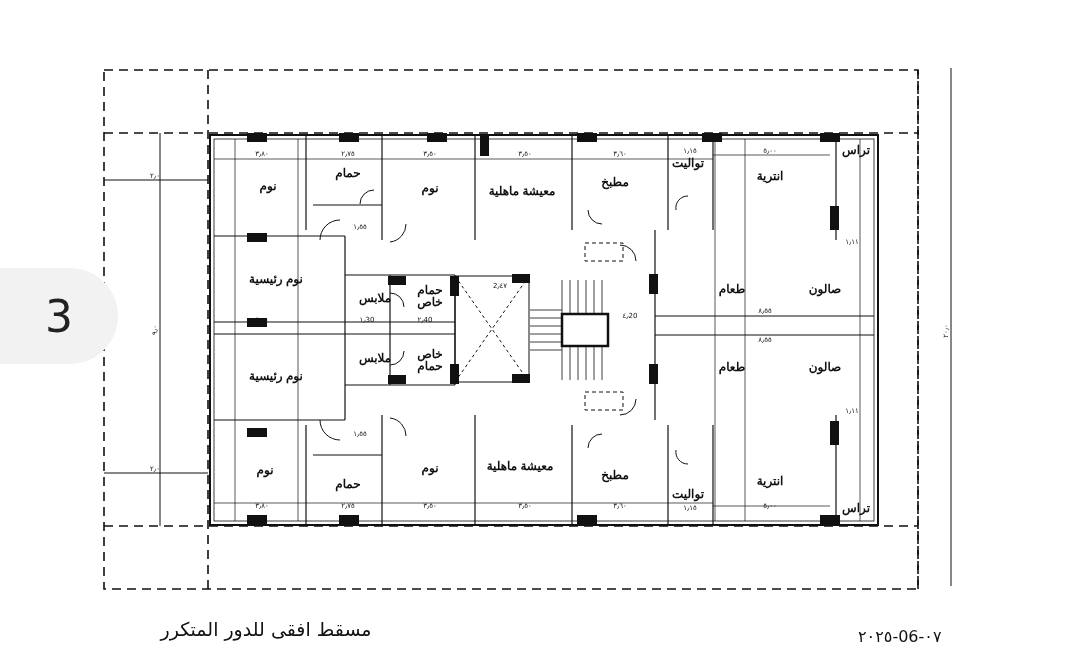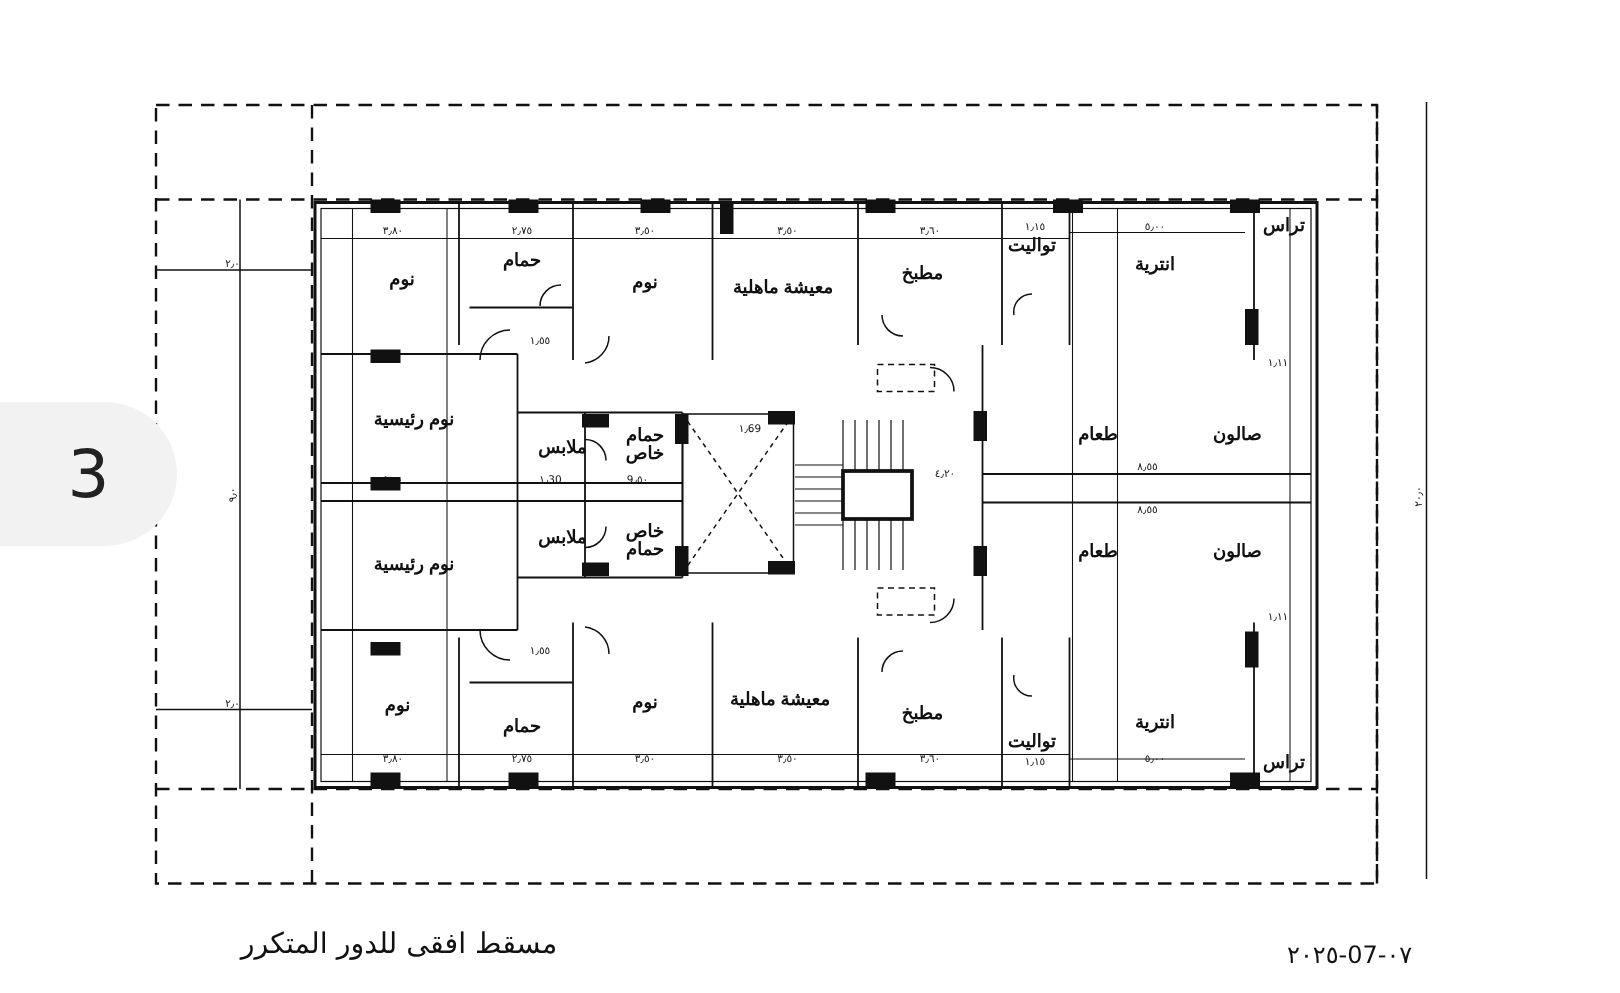"١٫69" div.dim { text: ١٫69 -> 2٫٤٧ }
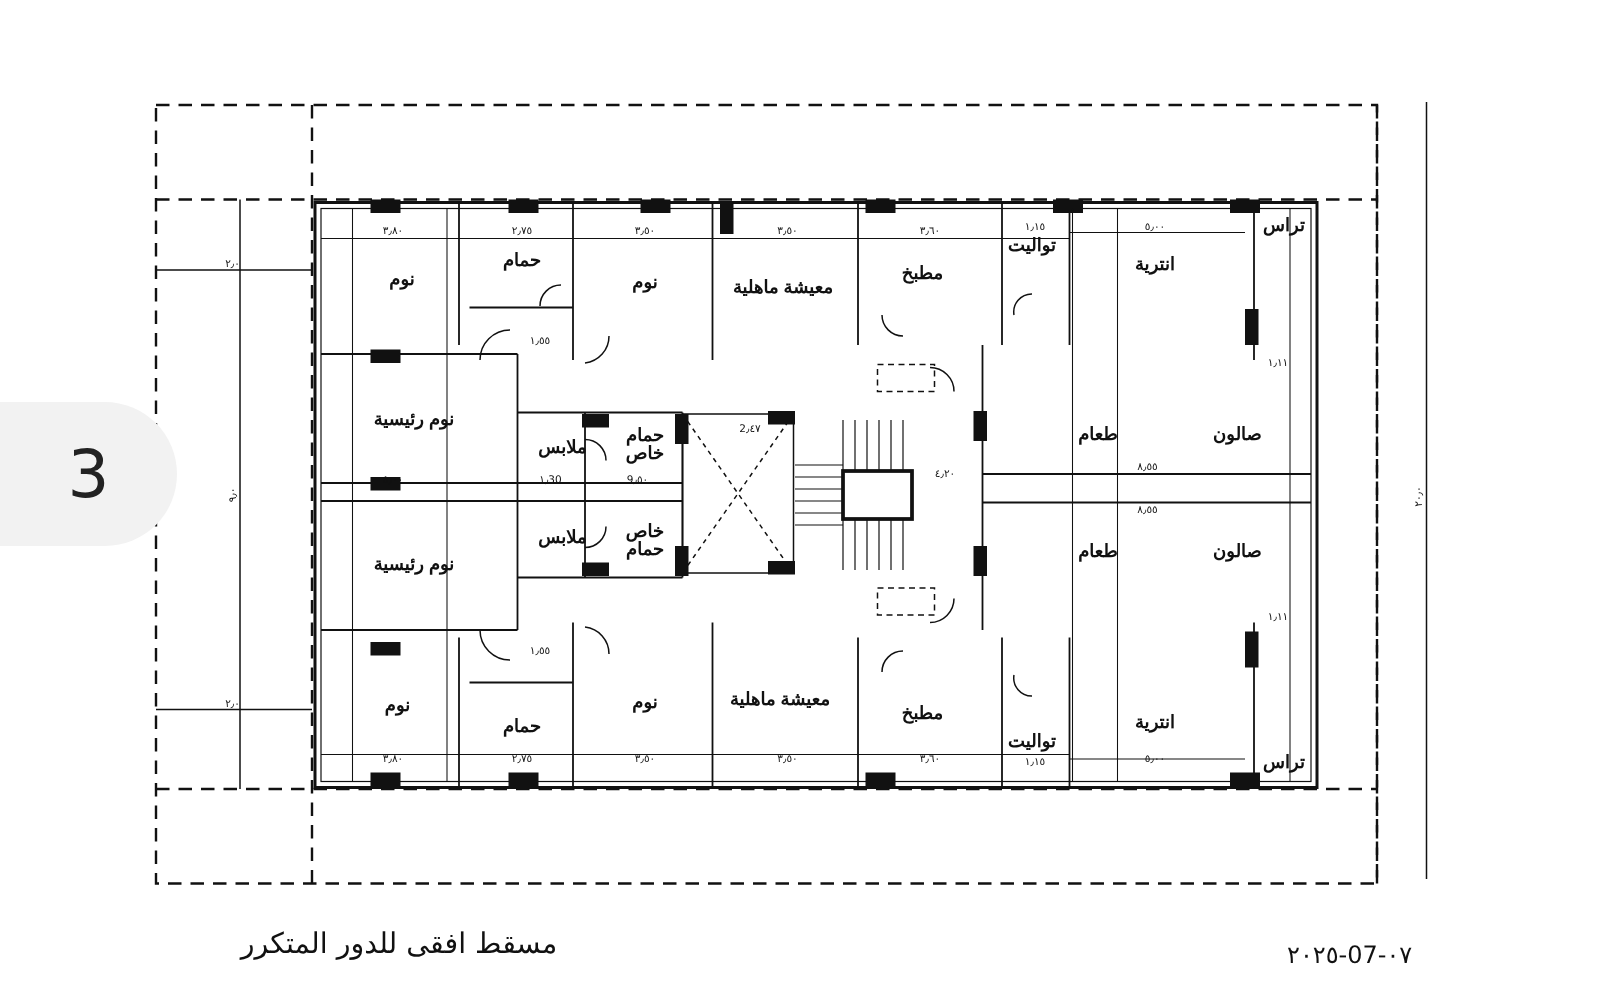"9٫٥٠" div.dim { text: 9٫٥٠ -> ٢٫40 }
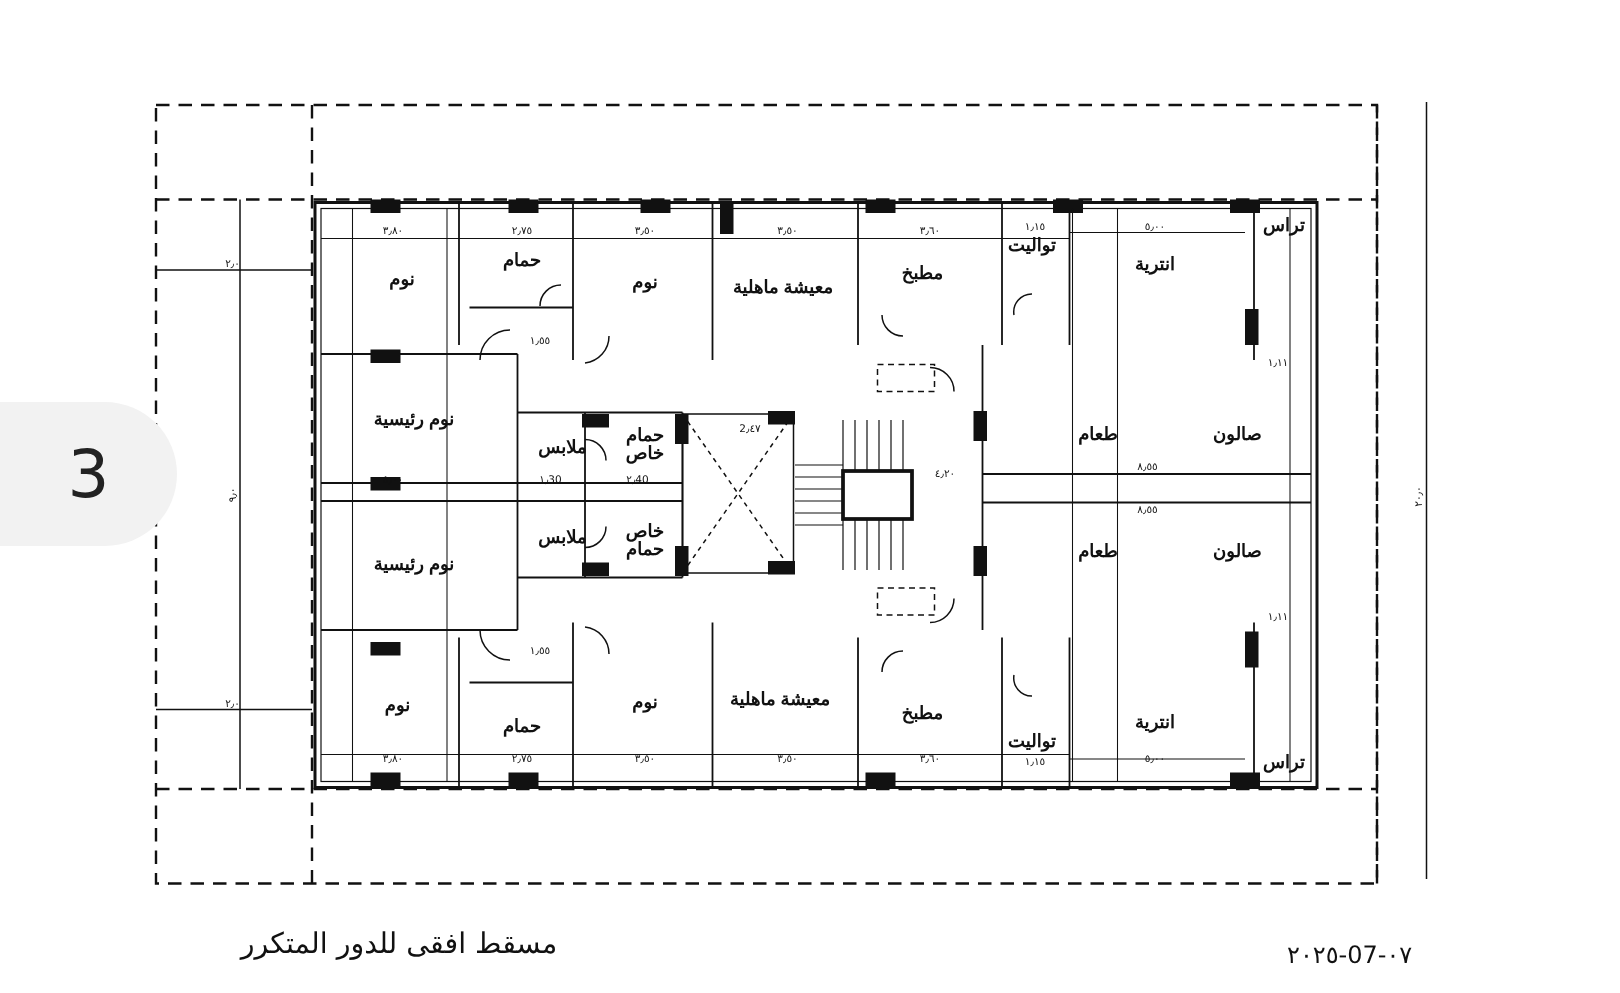"٤٫٢٠" div.dim { text: ٢٠ -> 20 }
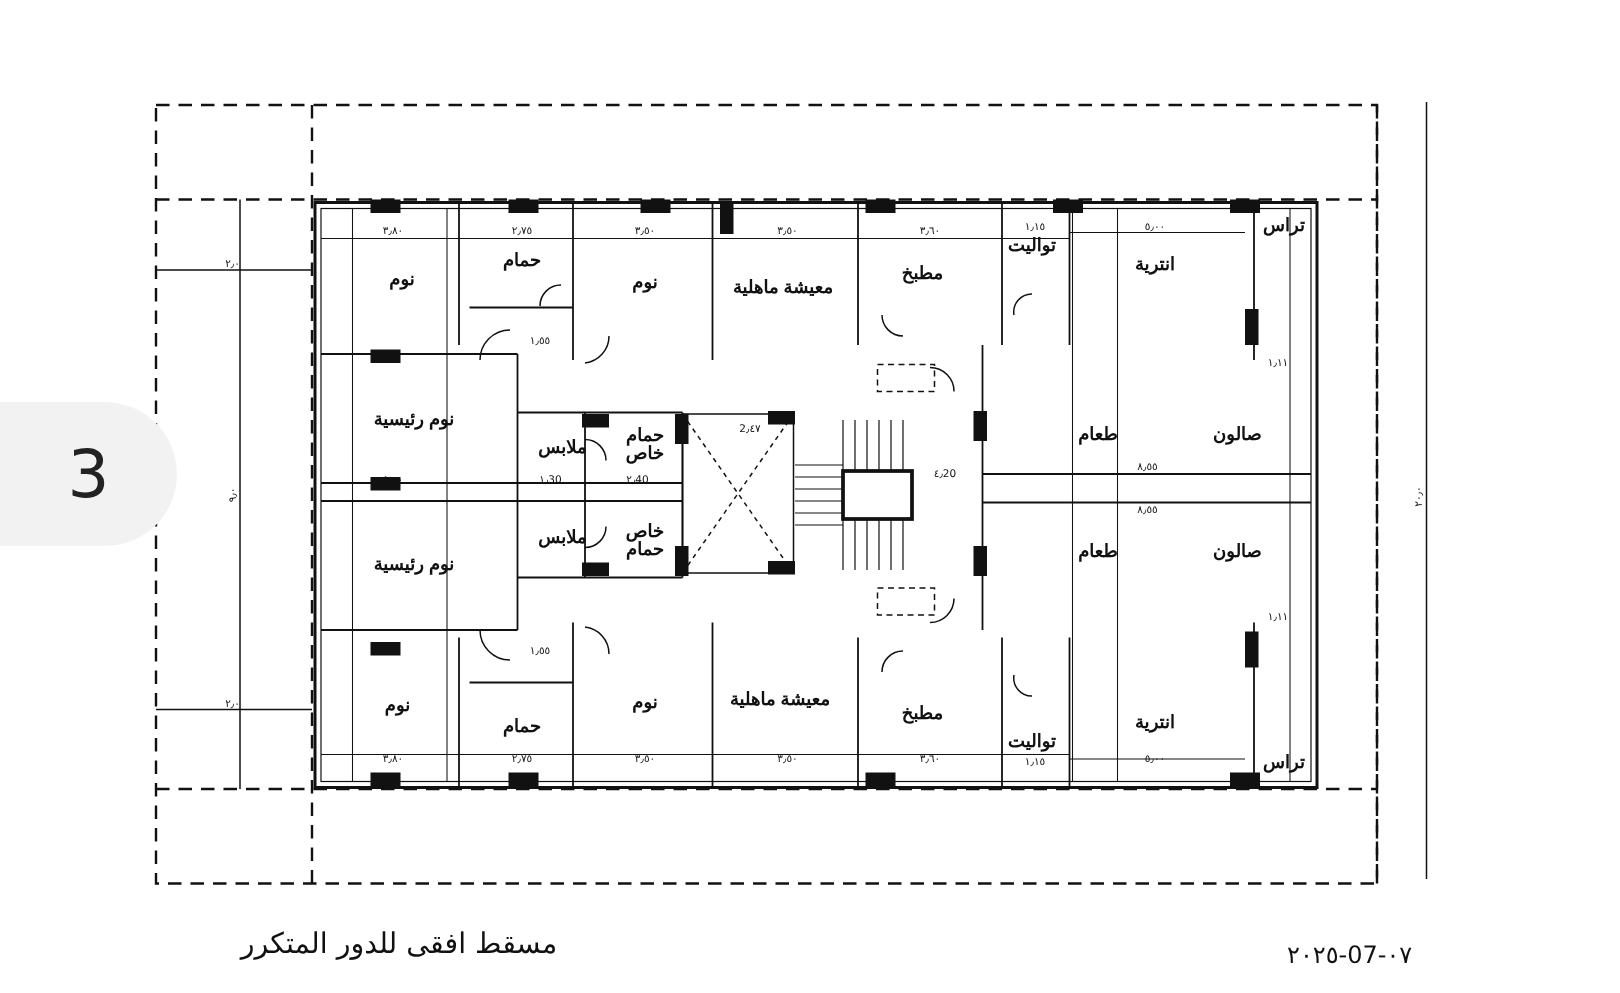"٢٠٢٥-07-٠٧" div.date { text: ٢٠٢٥-07-٠٧ -> ٢٠٢٥-06-٠٧ }
